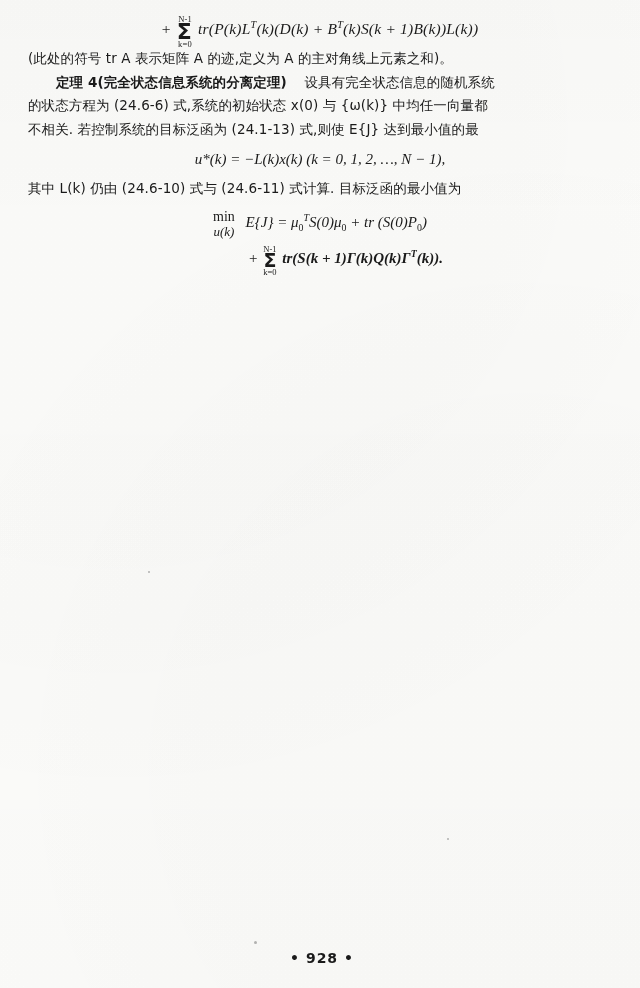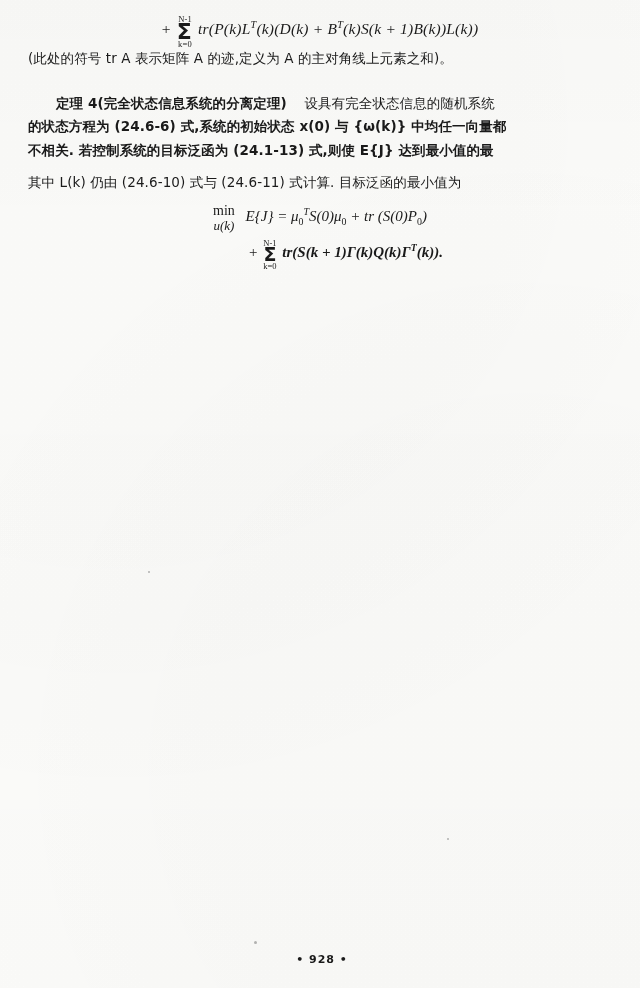"定理 4(完全状态信息系统的分离定理) 设具有完全状态信息的随机系统" .row-2 { margin-top: 23px -> 2px }
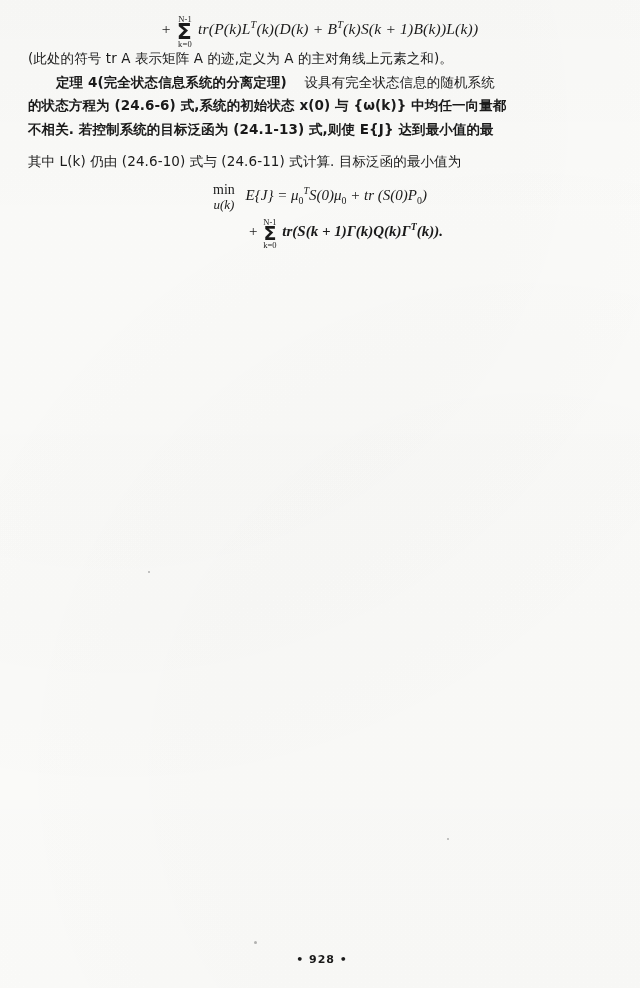"的状态方程为 (24.6-6) 式,系统的初始状态 x(0) 与" .para.tight { font-weight: bold -> none }
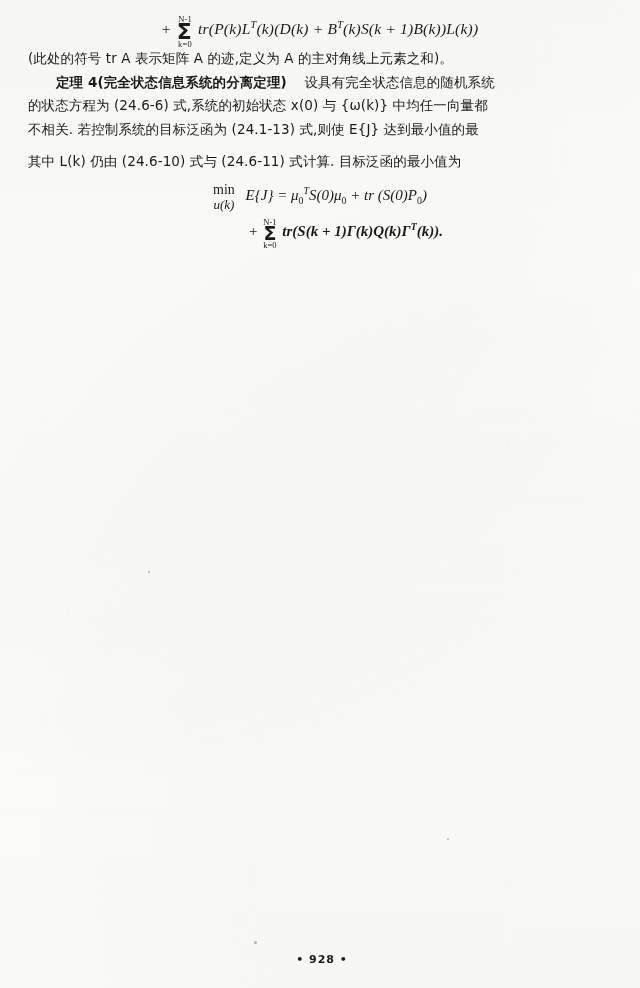"u*(k) = −L(k)x(k) (k =" div.eq-center-block { html: none -> <div> <span>u*(k) = −L(k)x(k) (k = 0, 1, 2, …, N − 1),</span> </div> }
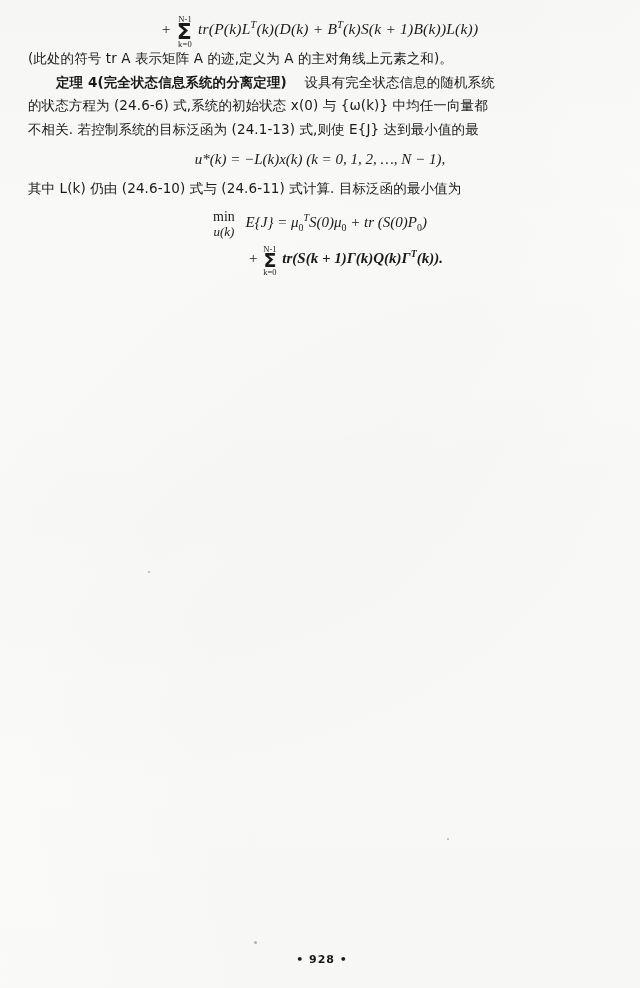"• 928 •" .footer { font-size: 11px -> 14px }
